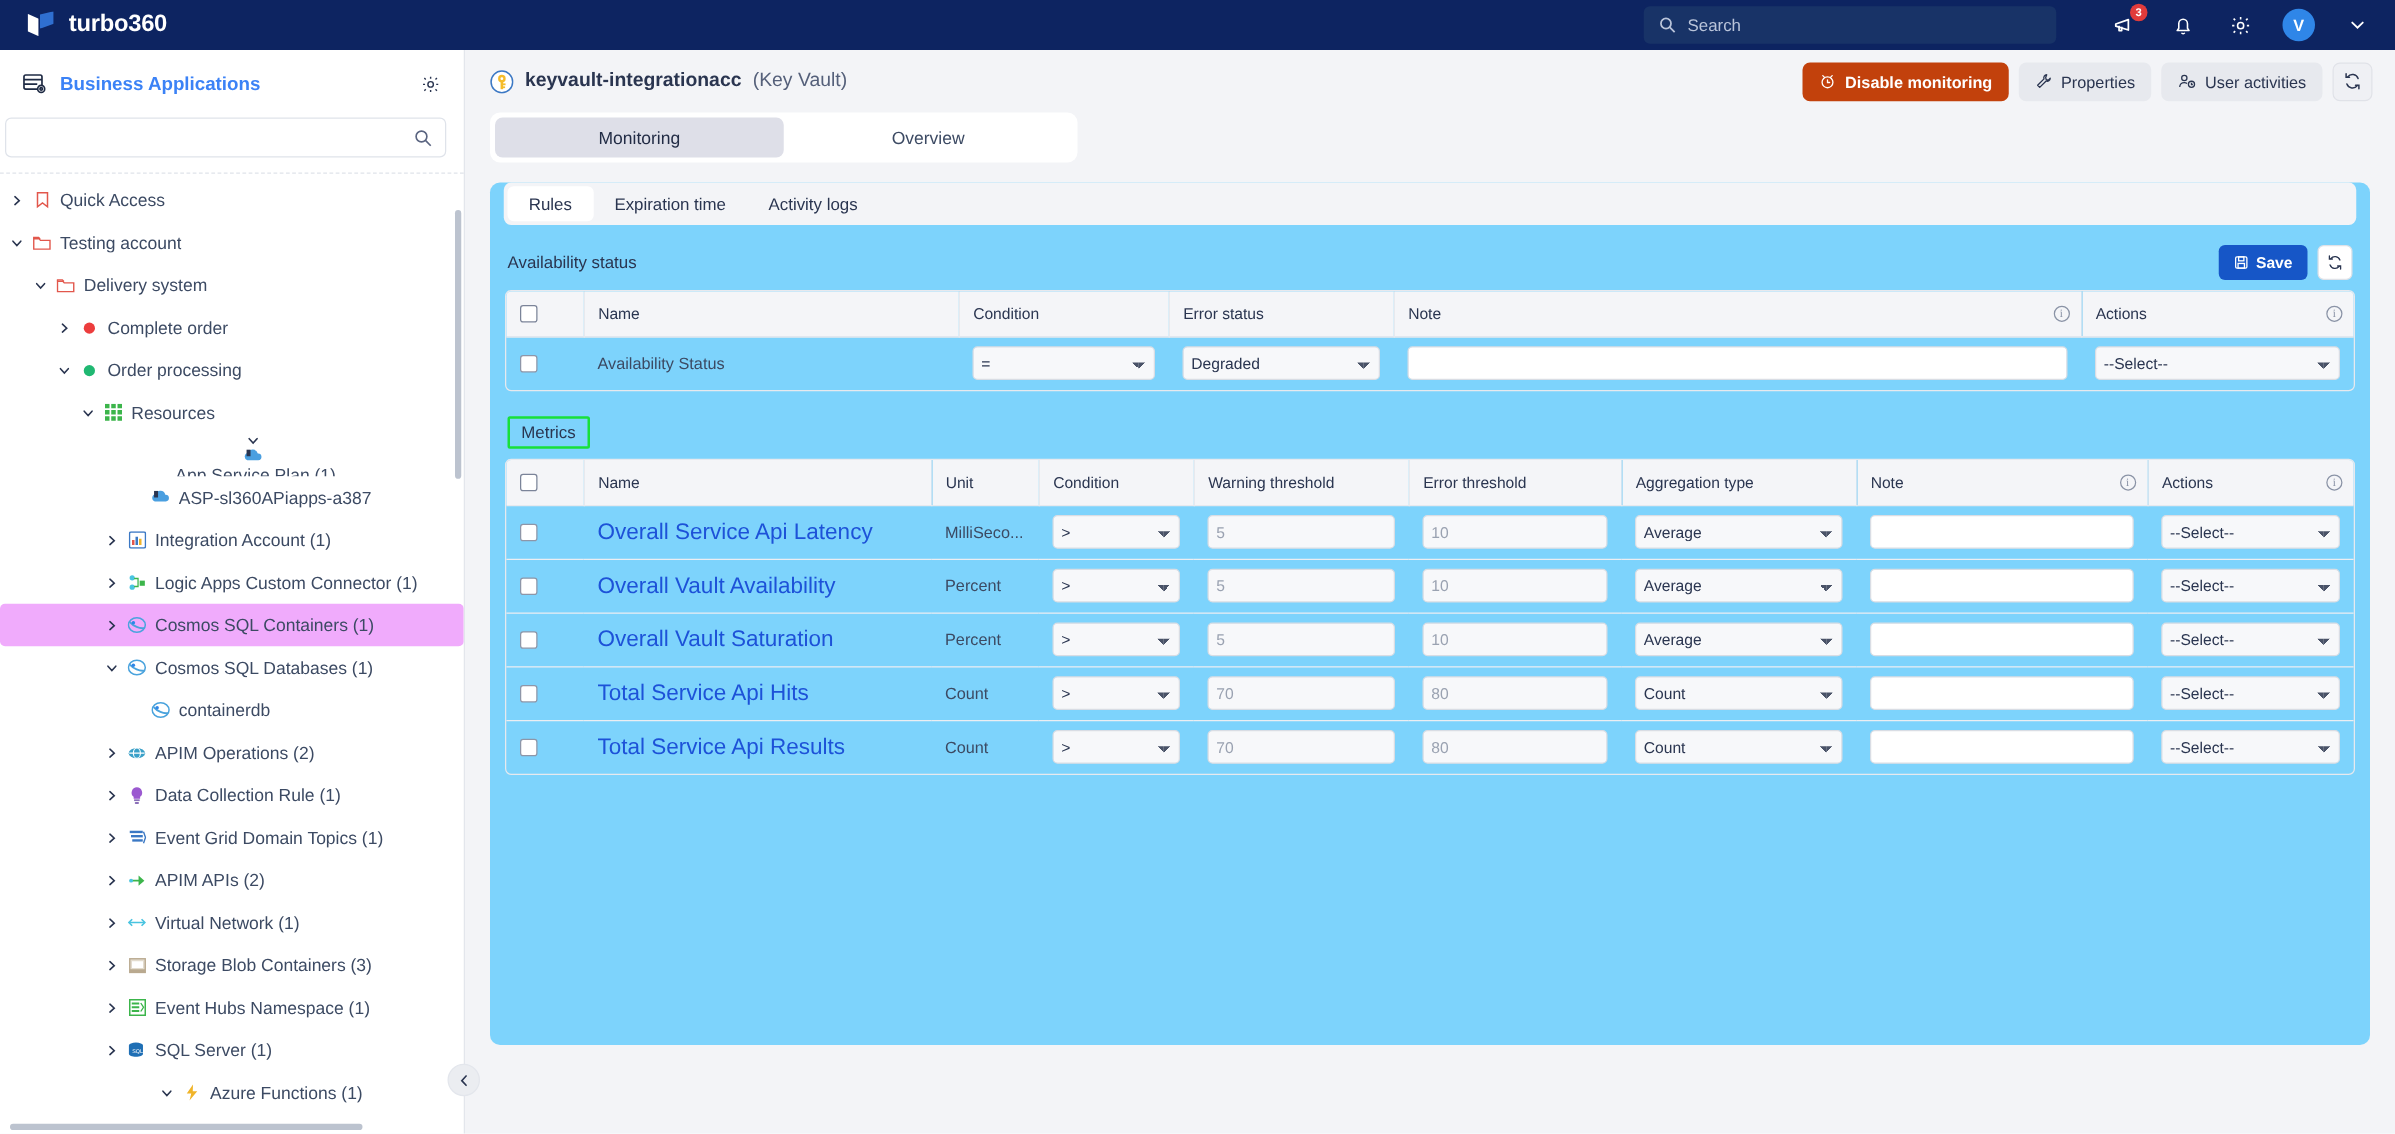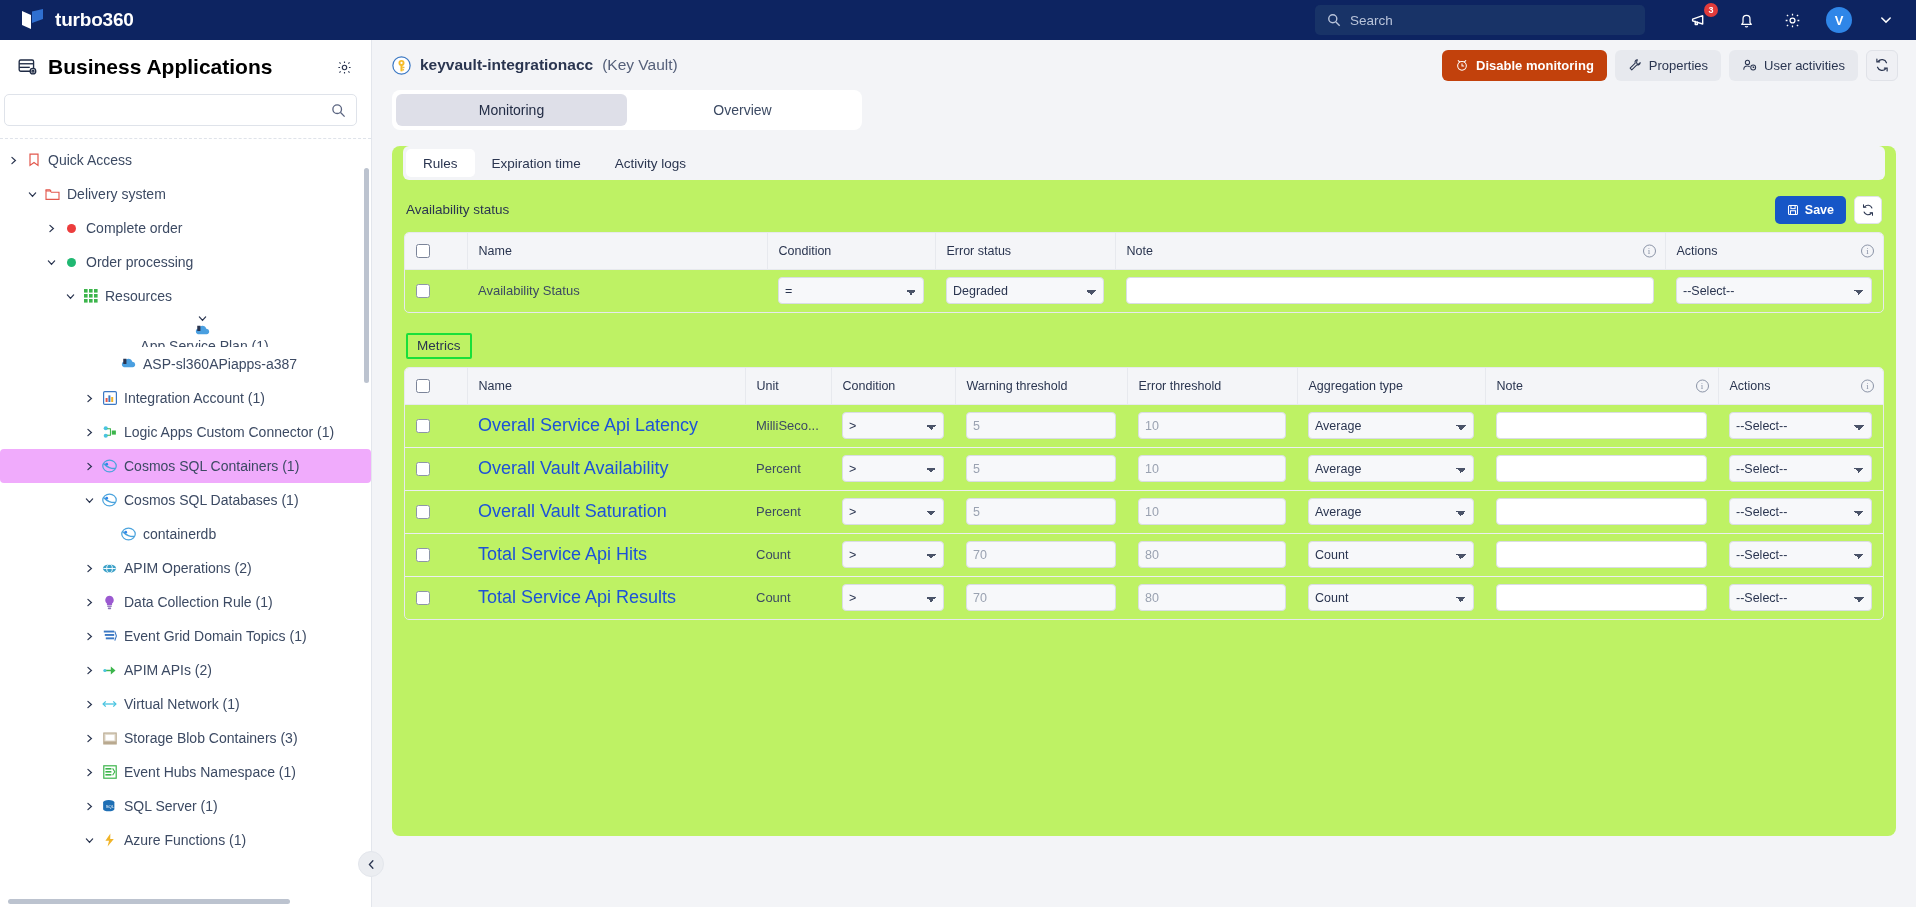"Business Applications" .sb-head-title { color: #000000 -> #3b82f6; font-size: 21px -> 15px }
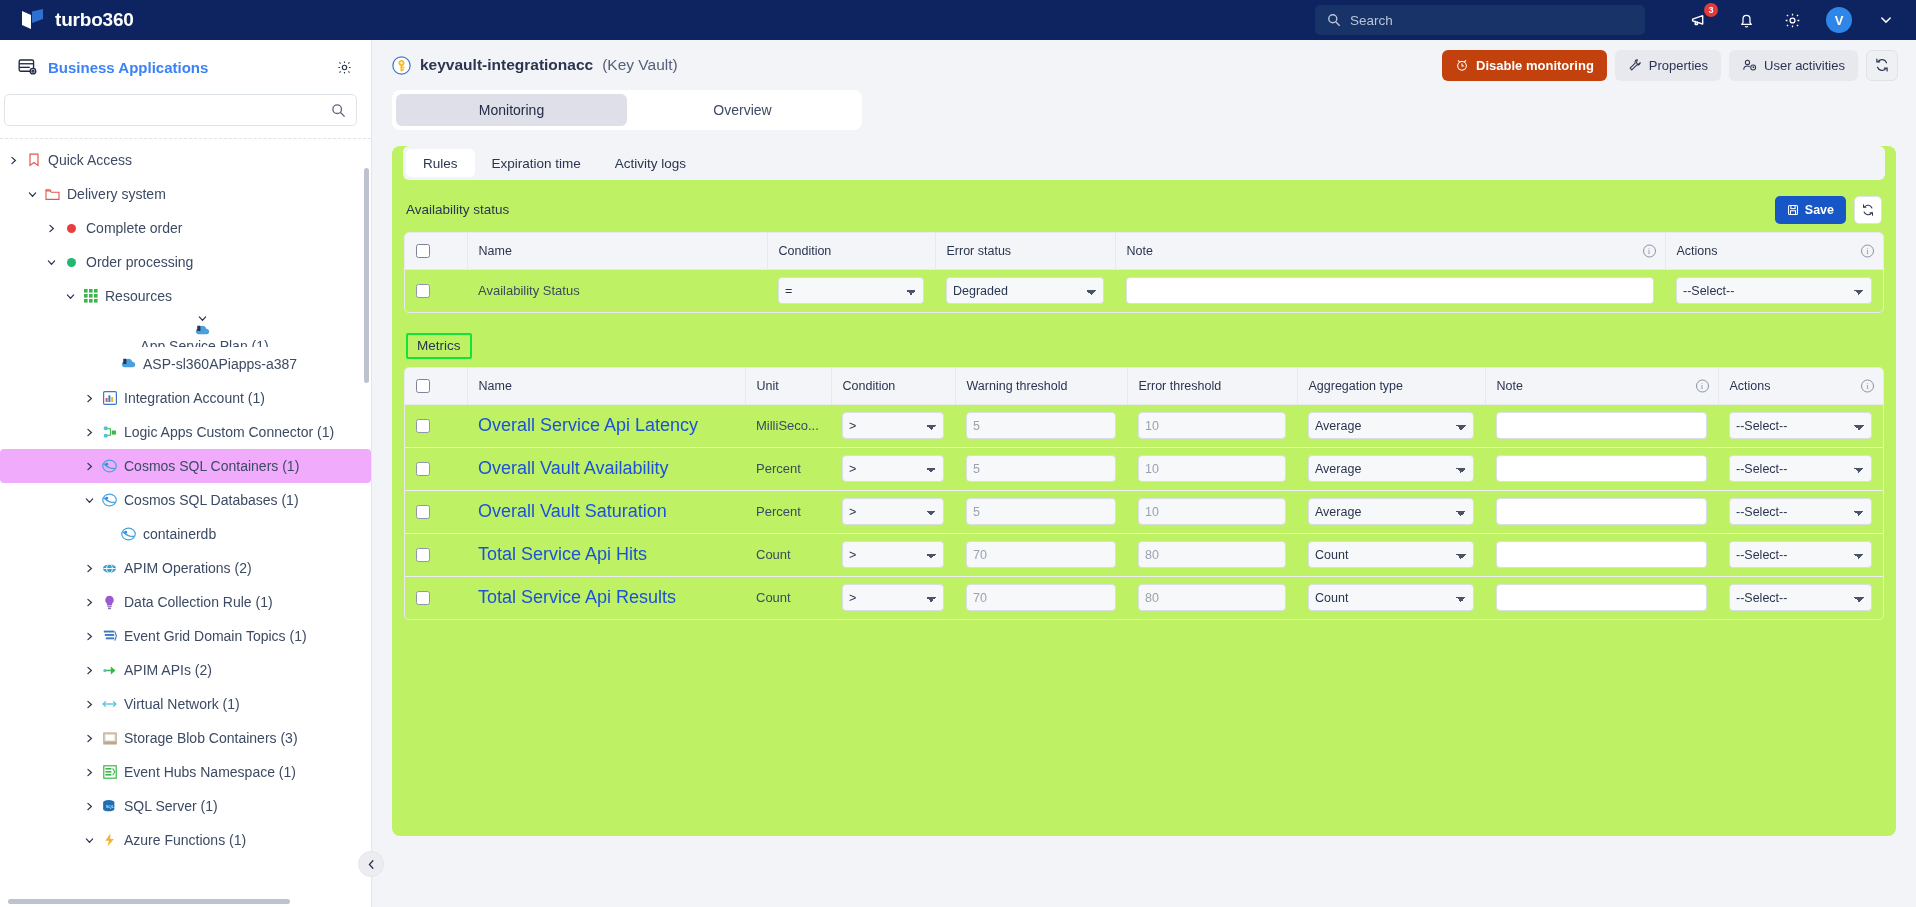"Rules" .panel { background: #bef264 -> #7dd3fc }
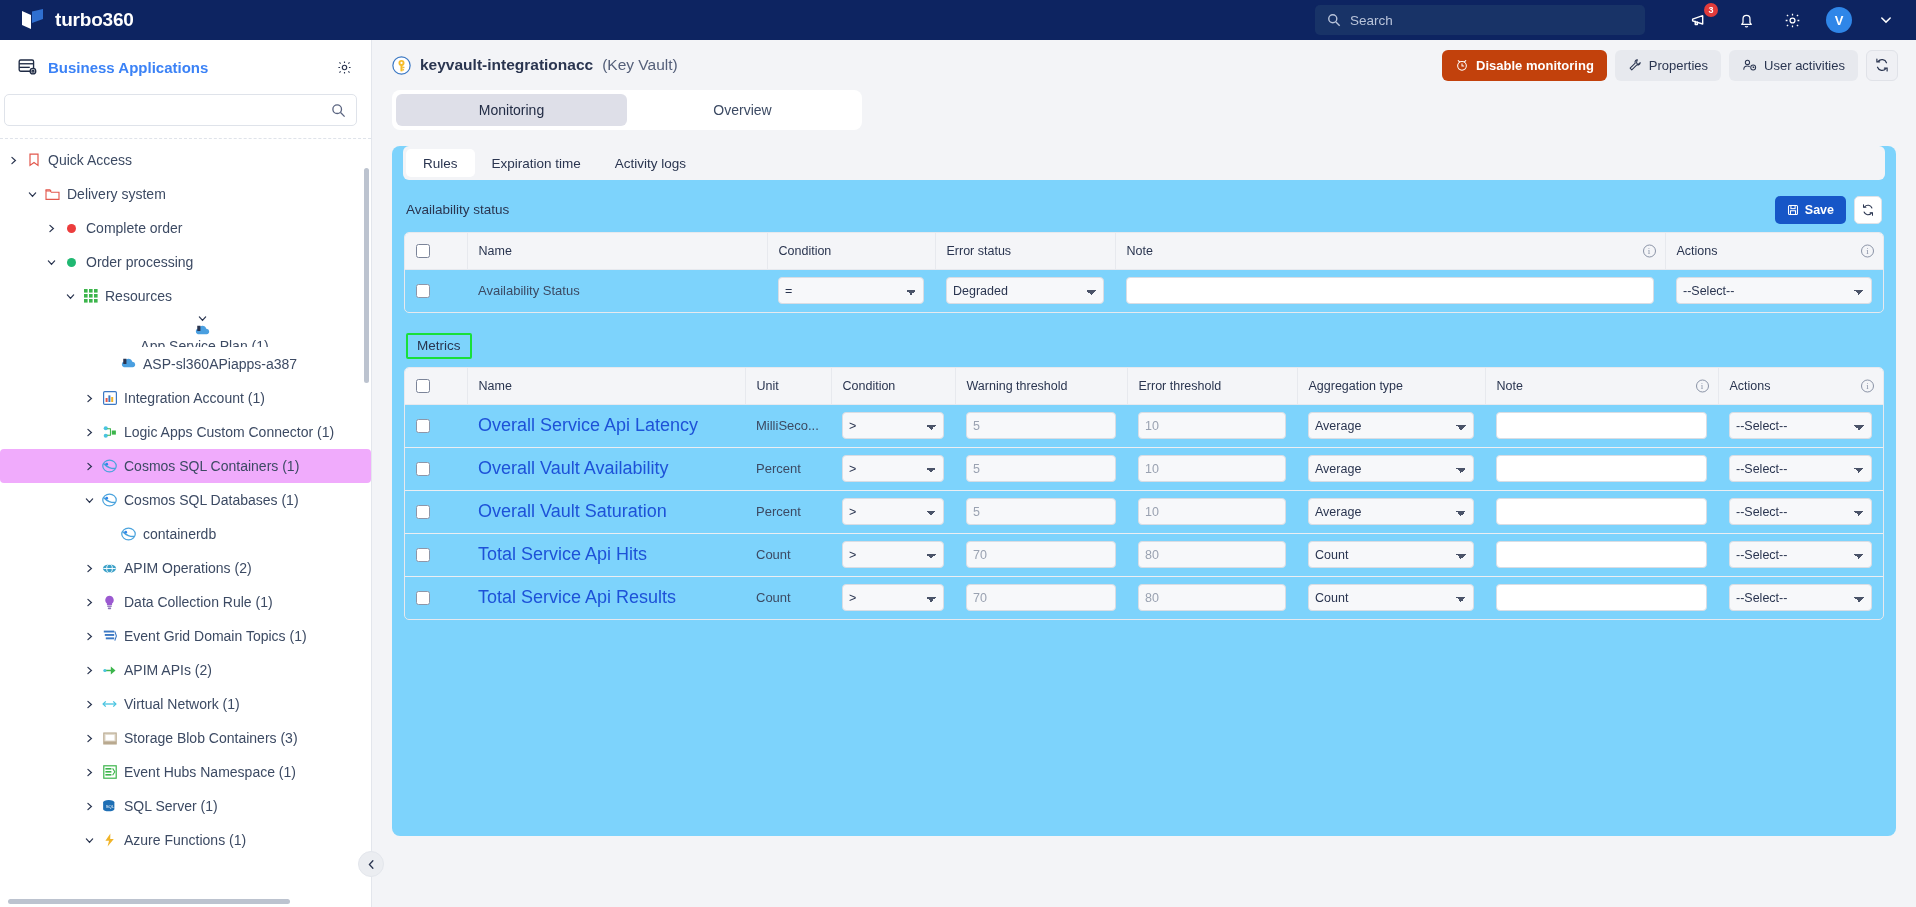"Testing account" div.tnode { html: none -> <div> <span> <svg> <path></path> </svg> </span> <span> <svg> <path></path> <path></path> </svg> </span> <span>Testing account</span> </div> }
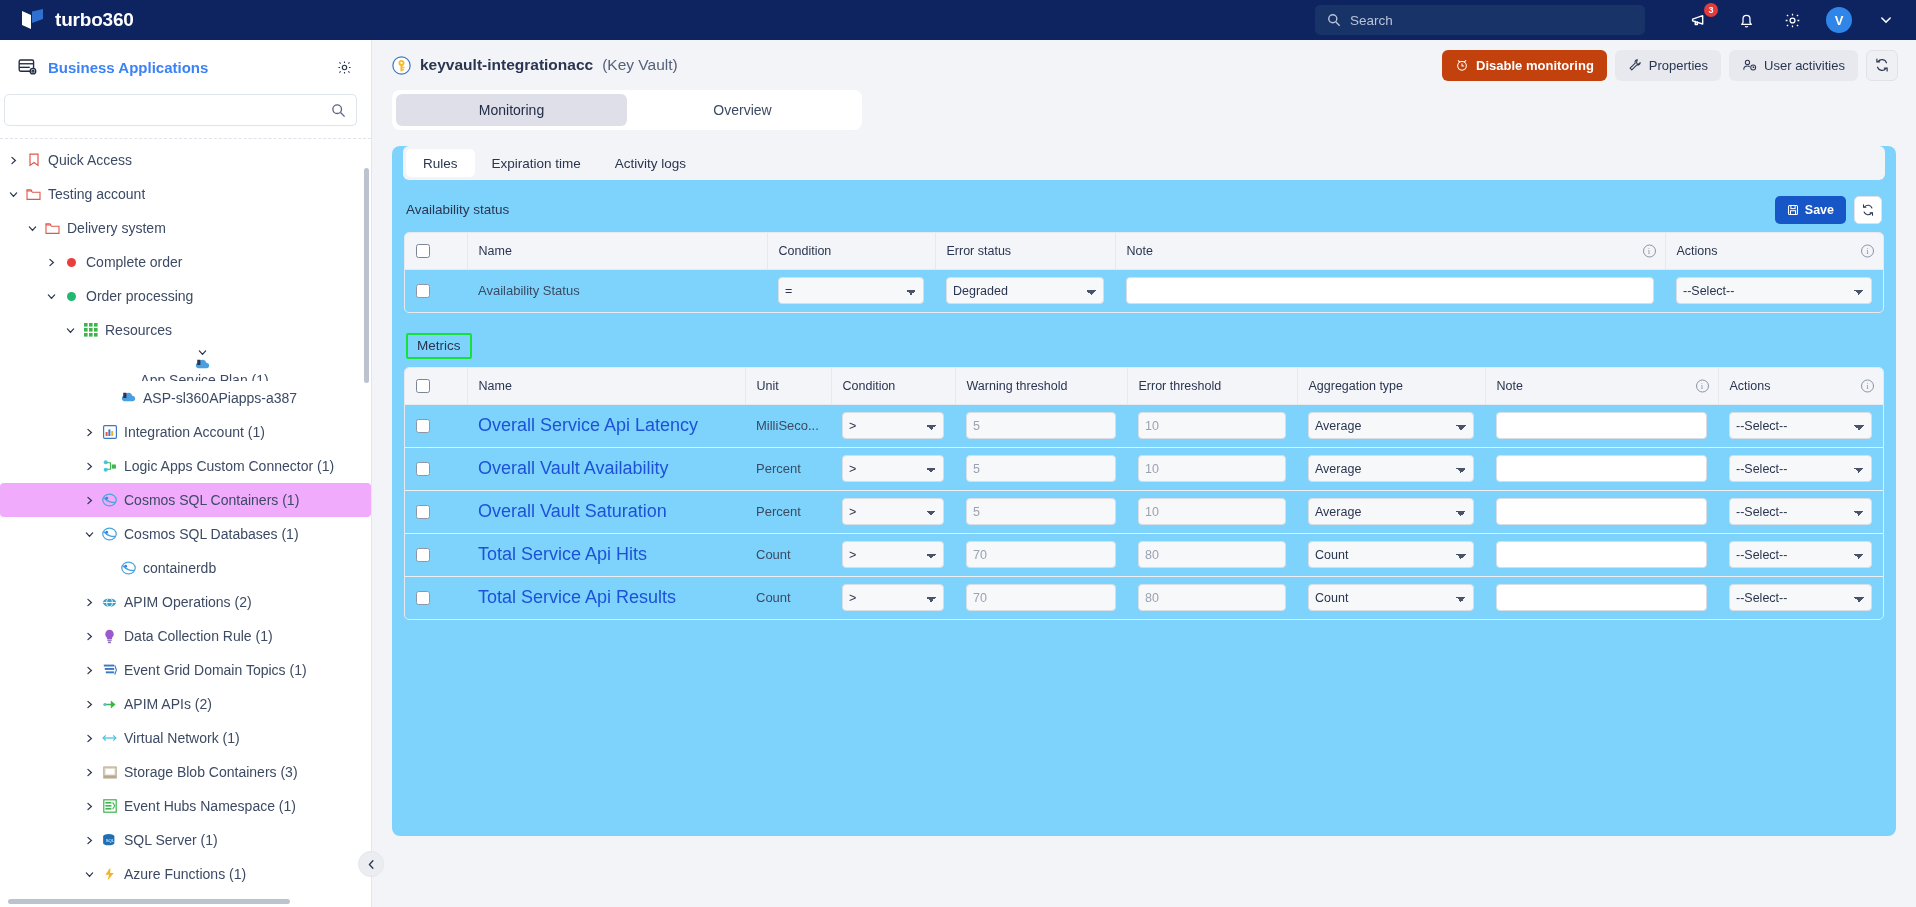"Azure Functions (1)" div.tnode { margin-left: none -> 44px }
